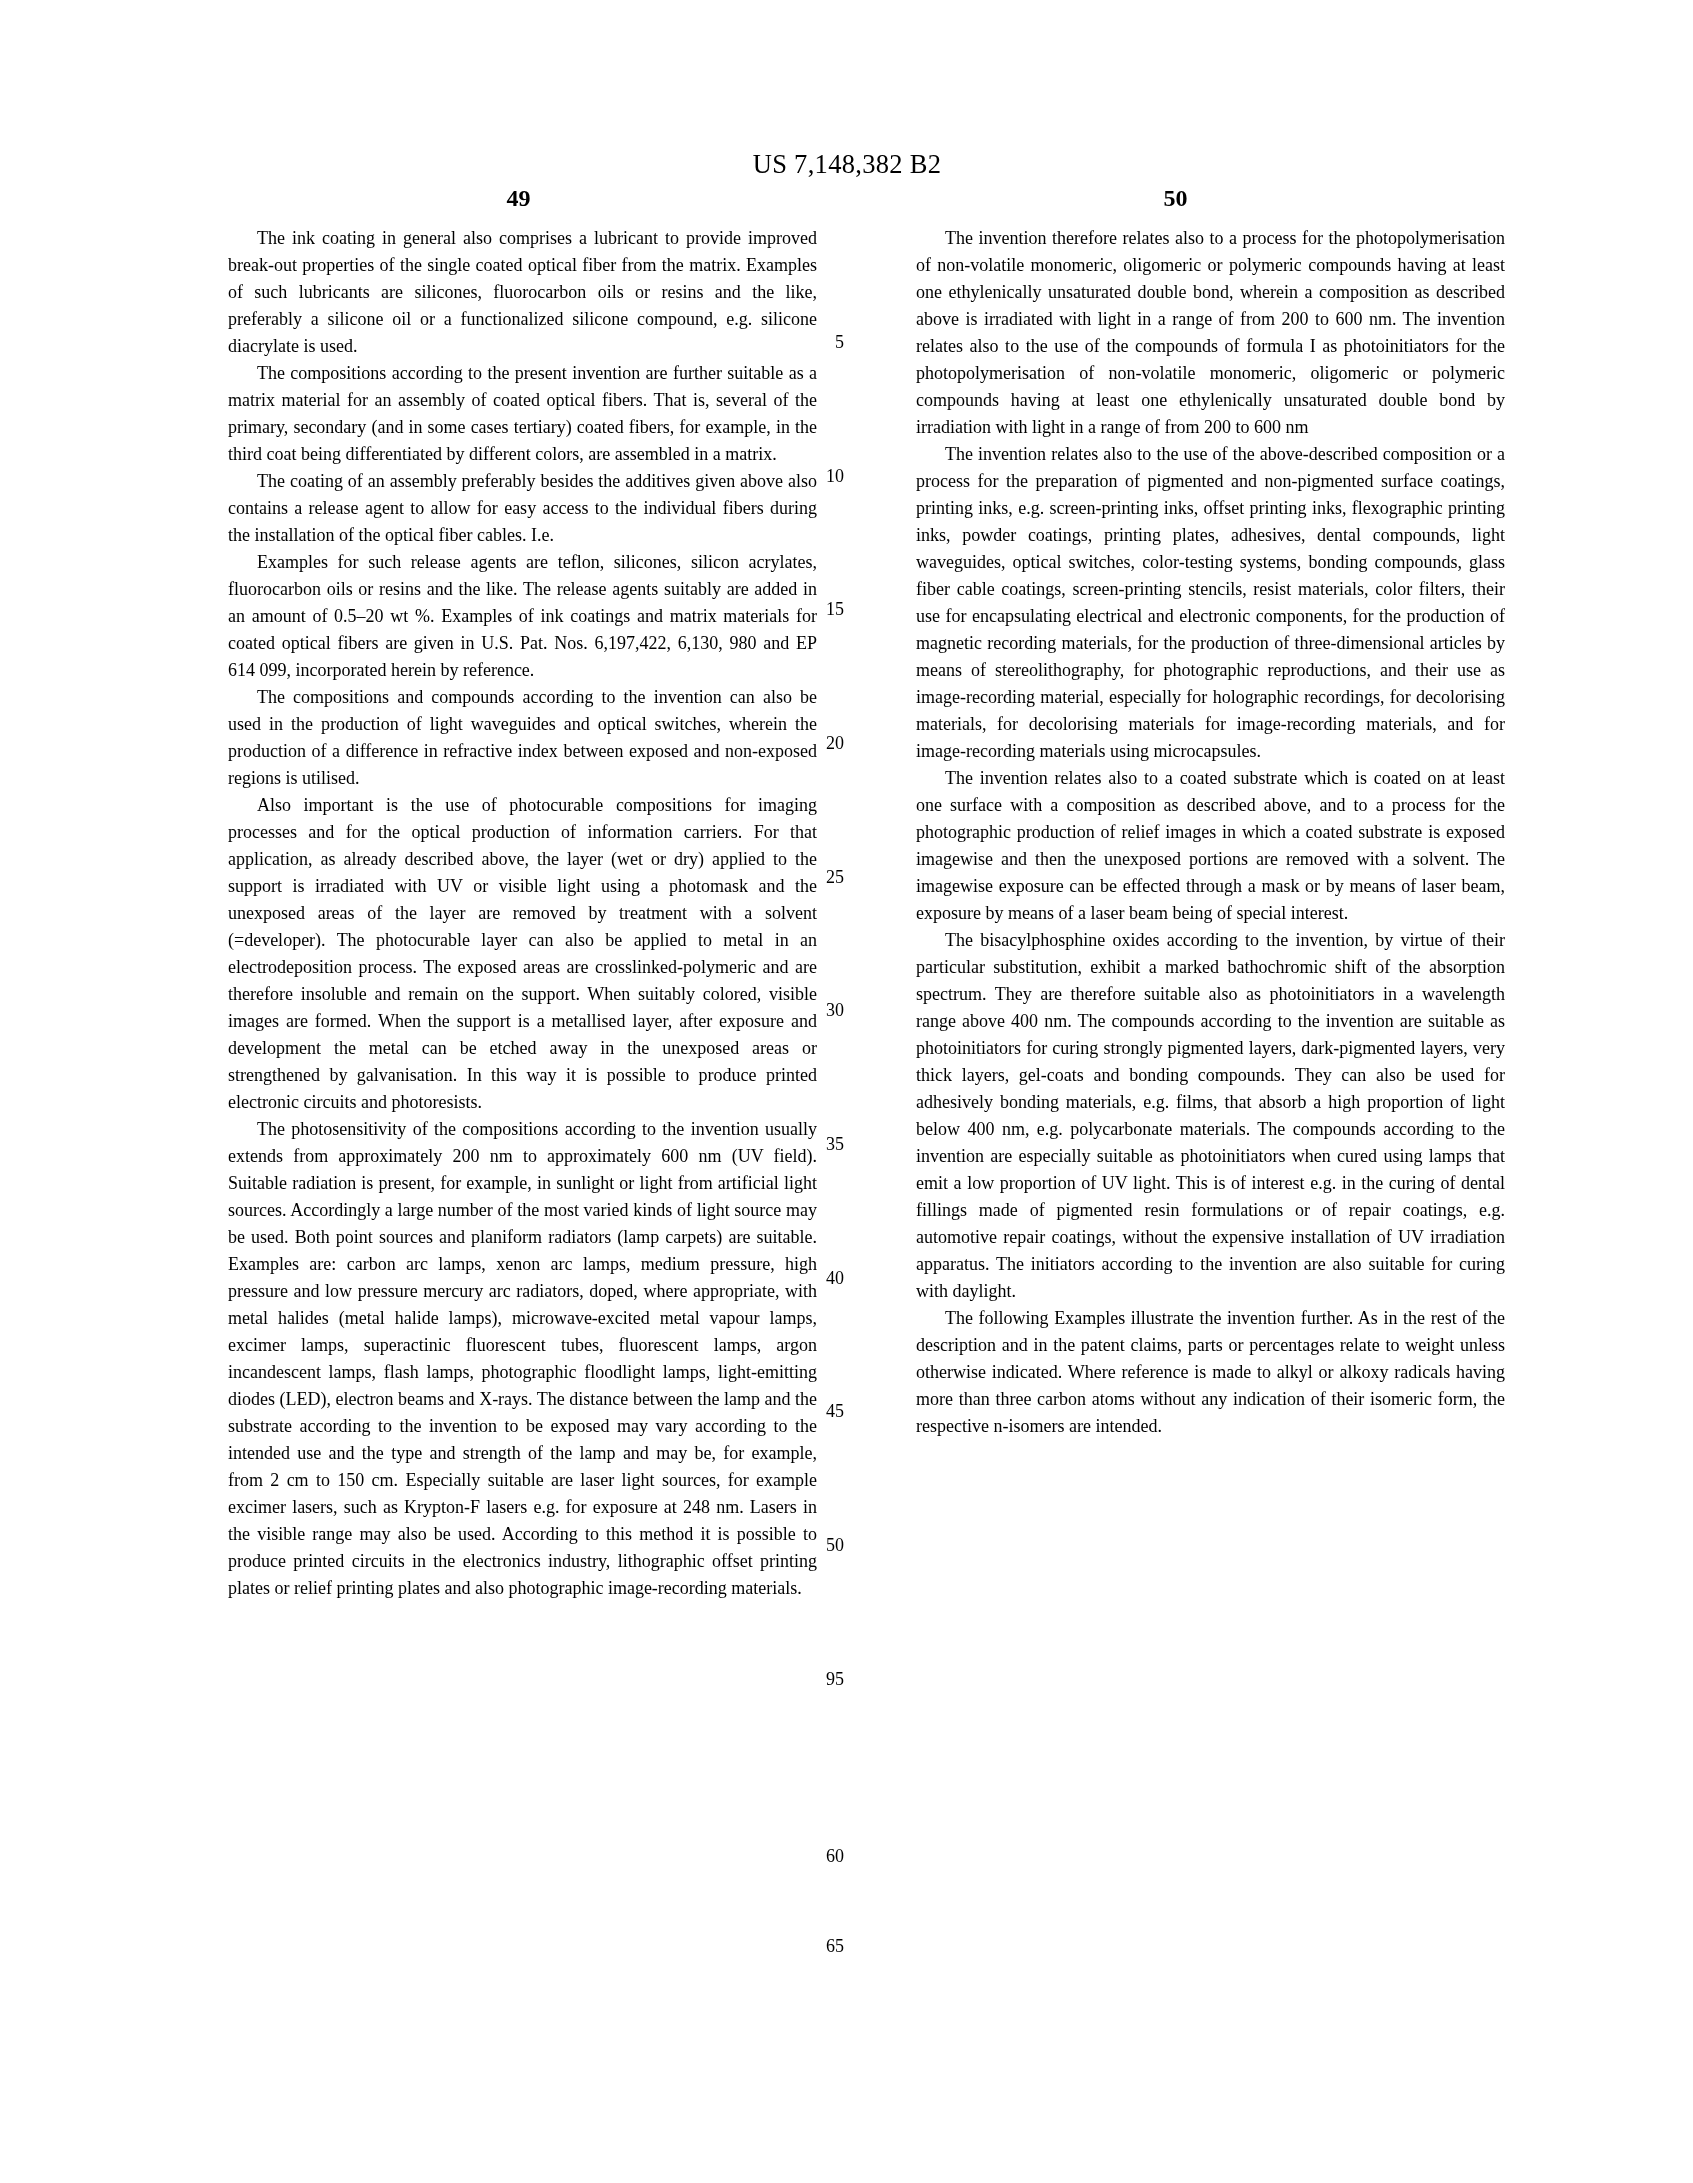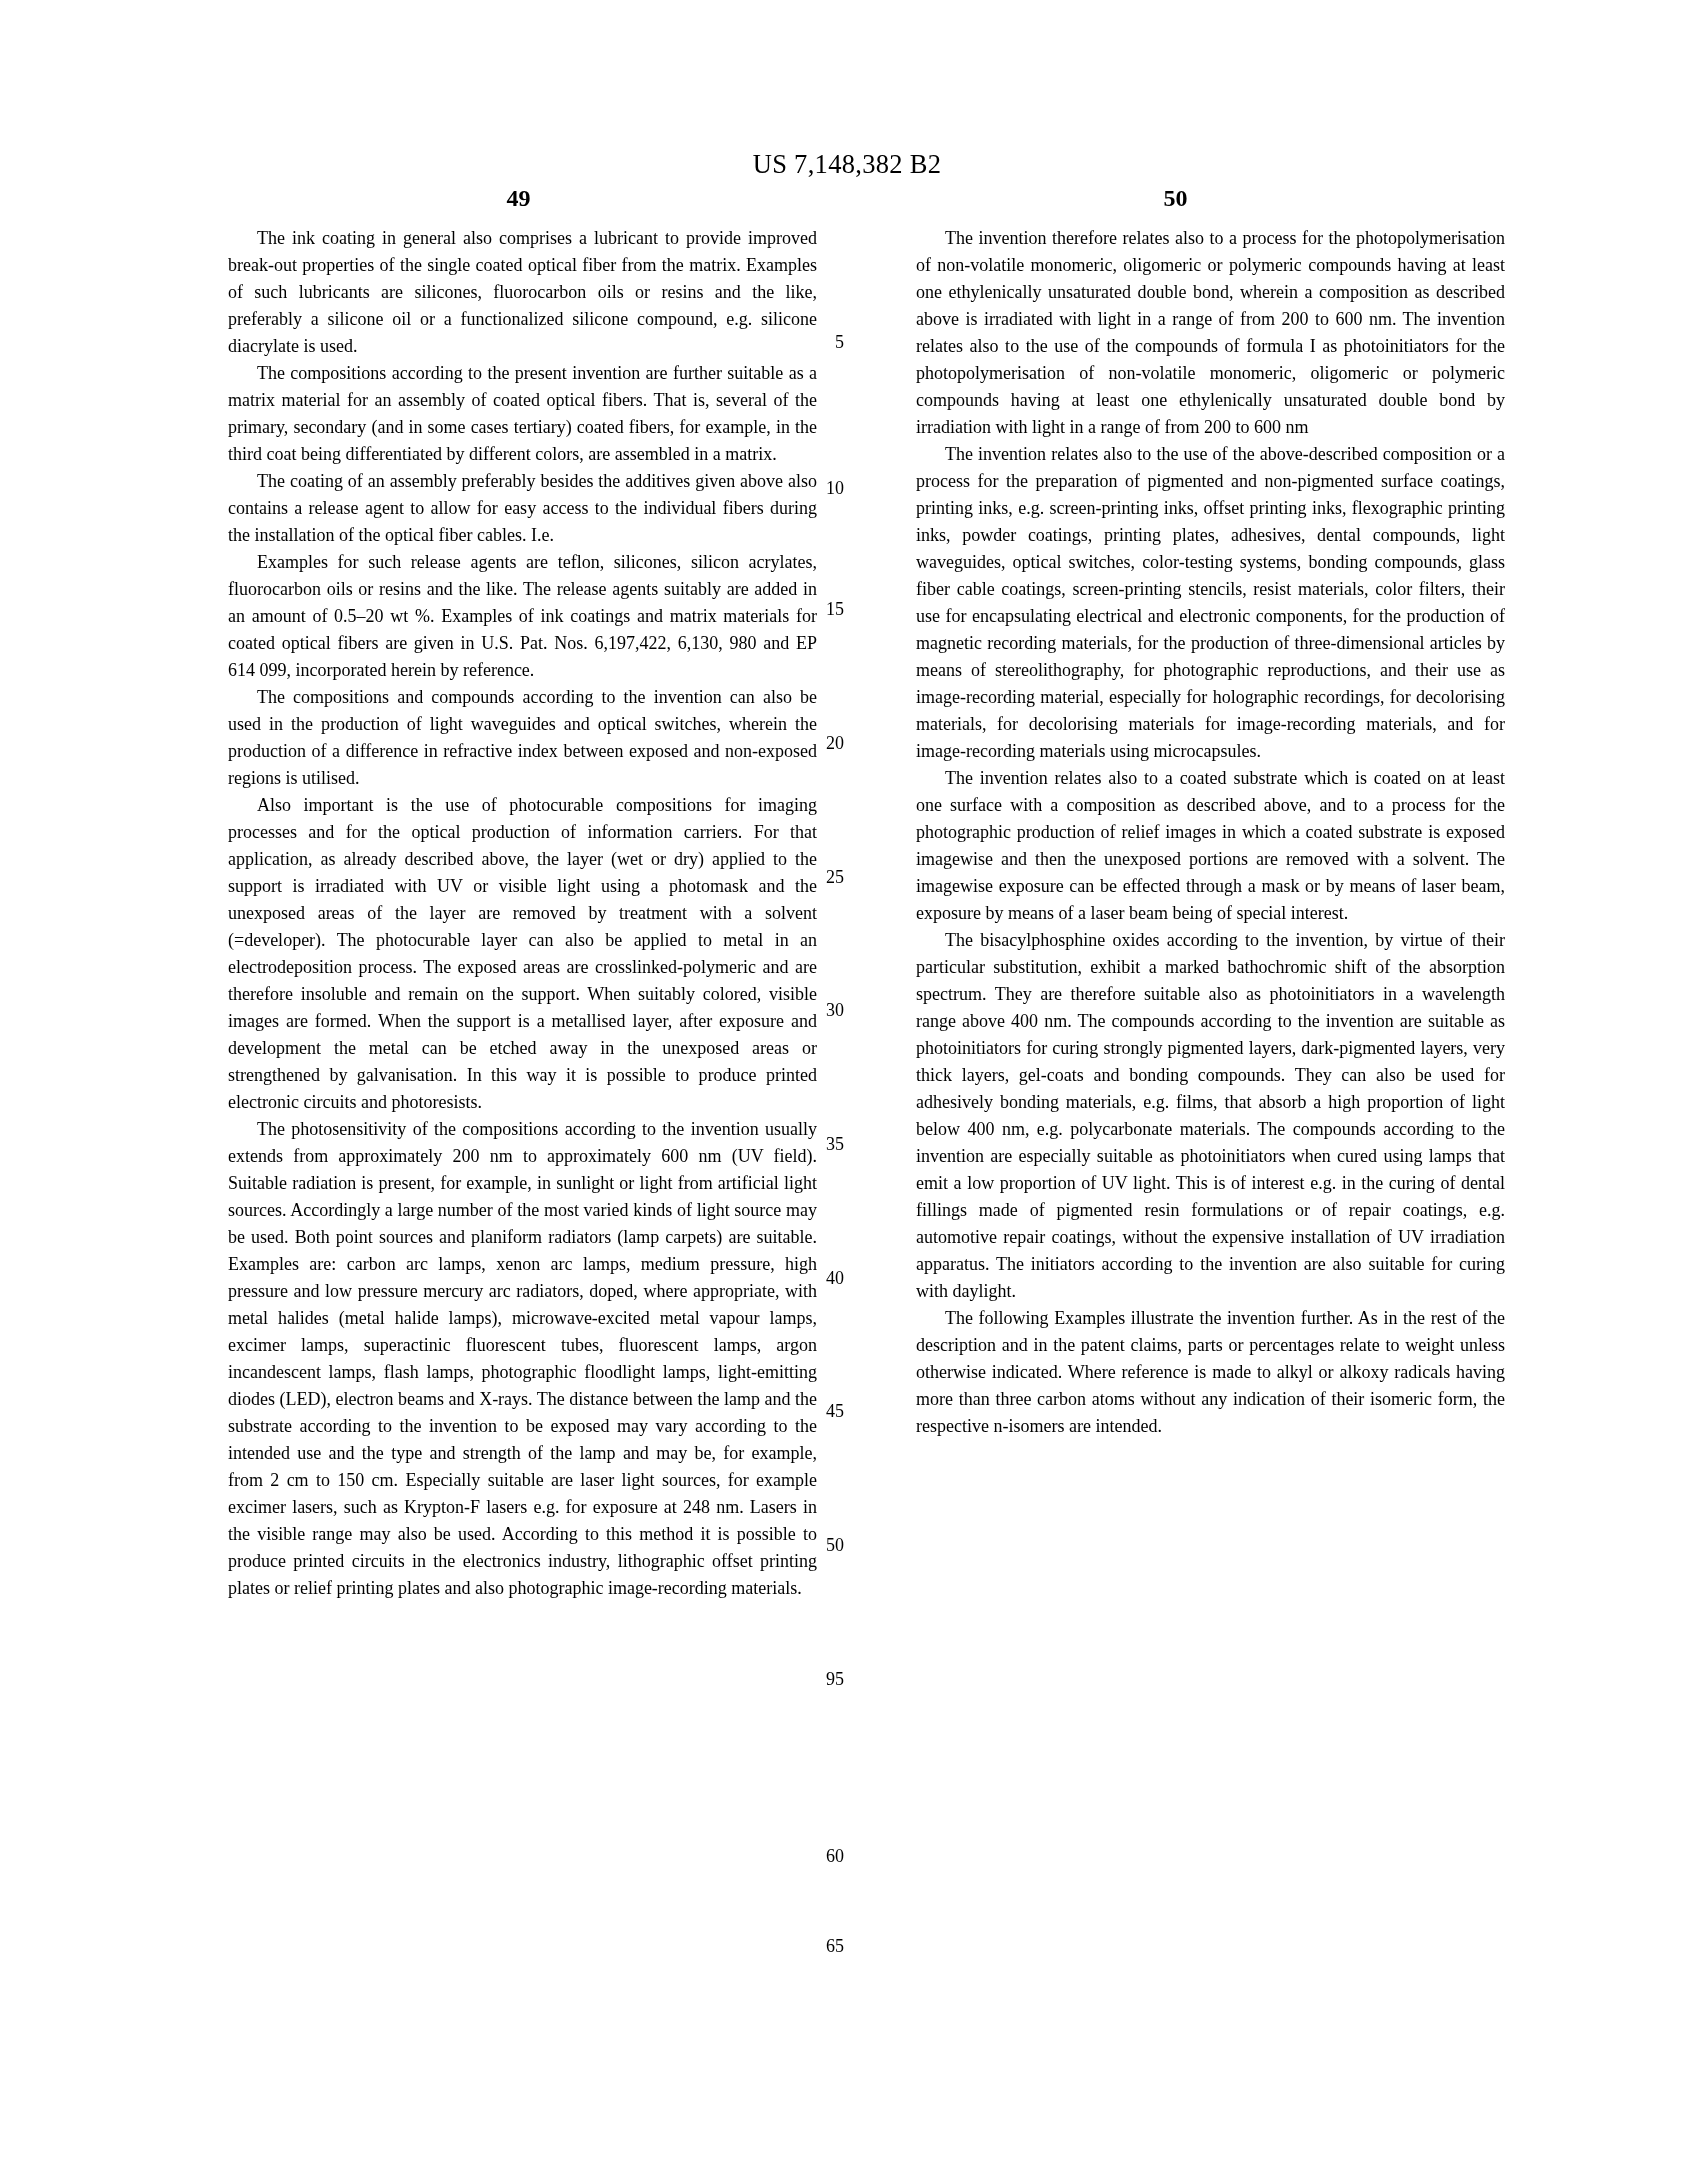"10" span { top: 253px -> 241px }
